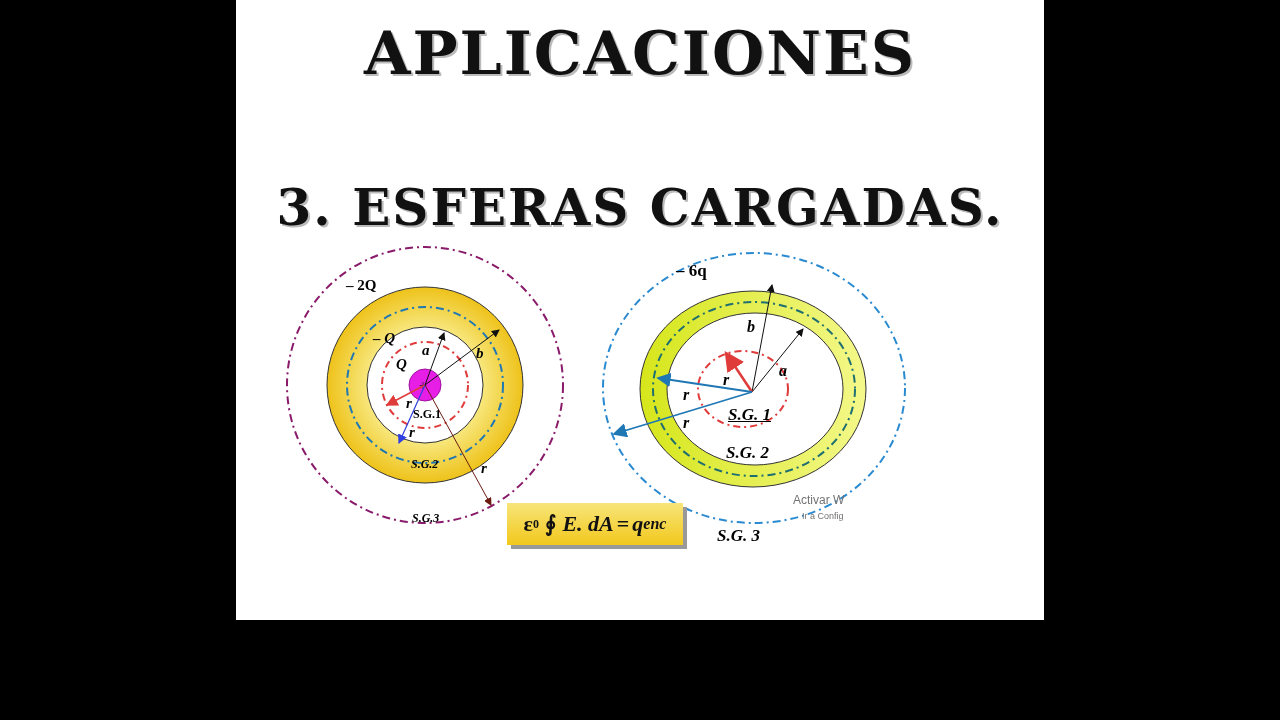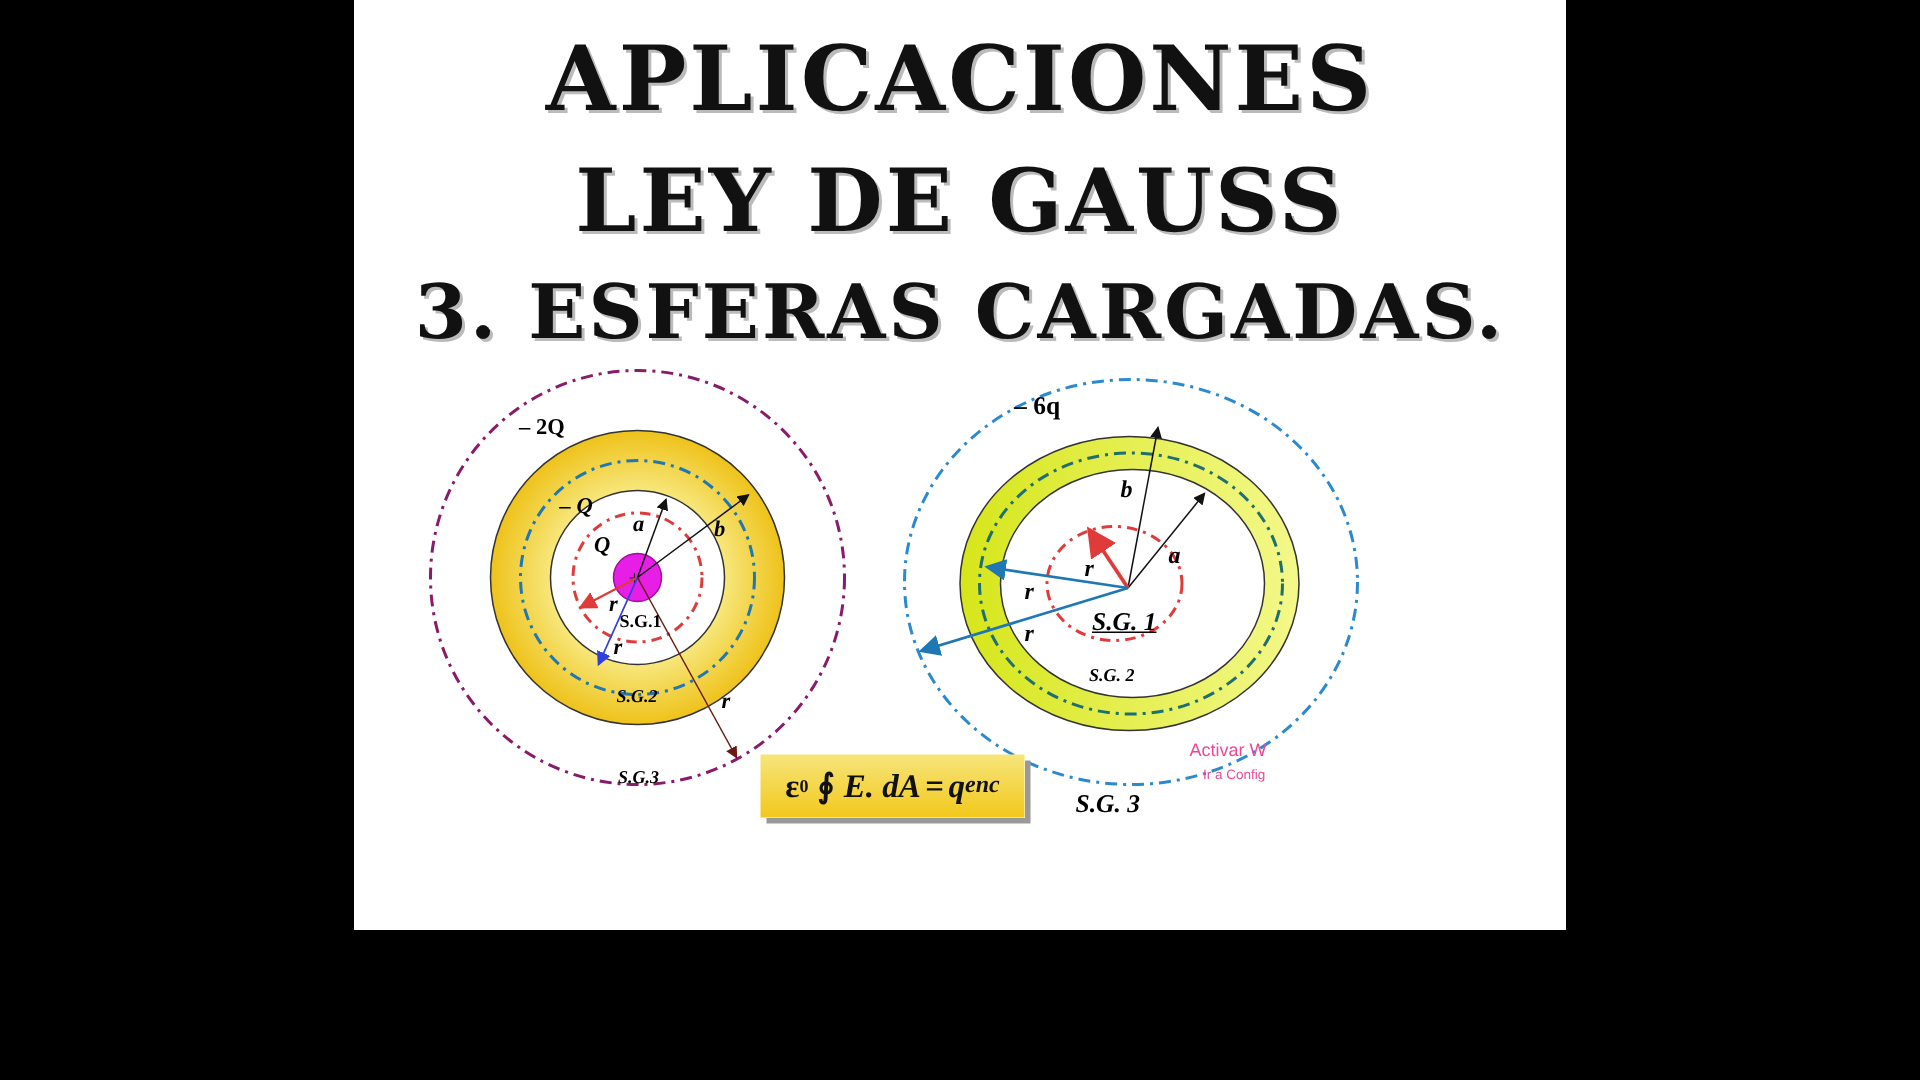"LEY DE GAUSS" div.title { html: <div>LEY DE GAUSS</div> -> none }
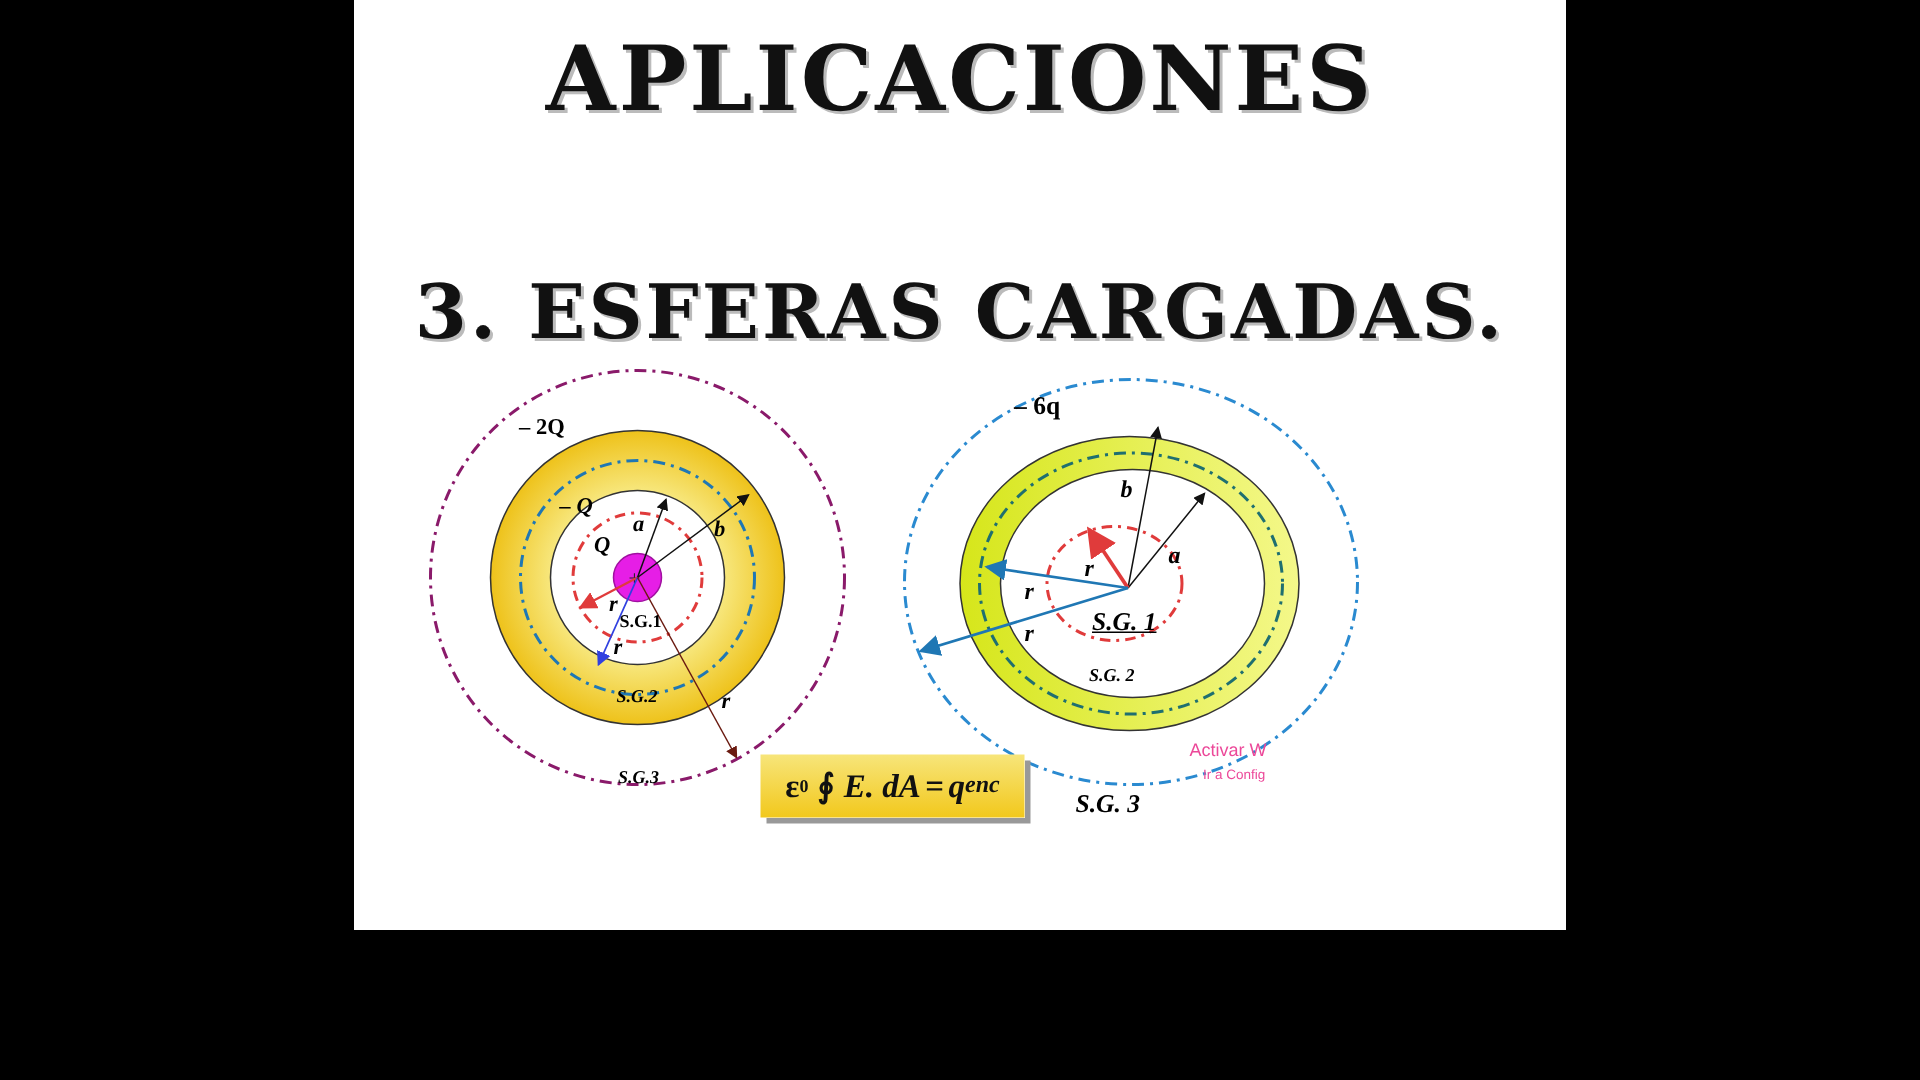"S.G. 2" div { font-size: 12px -> 17px }
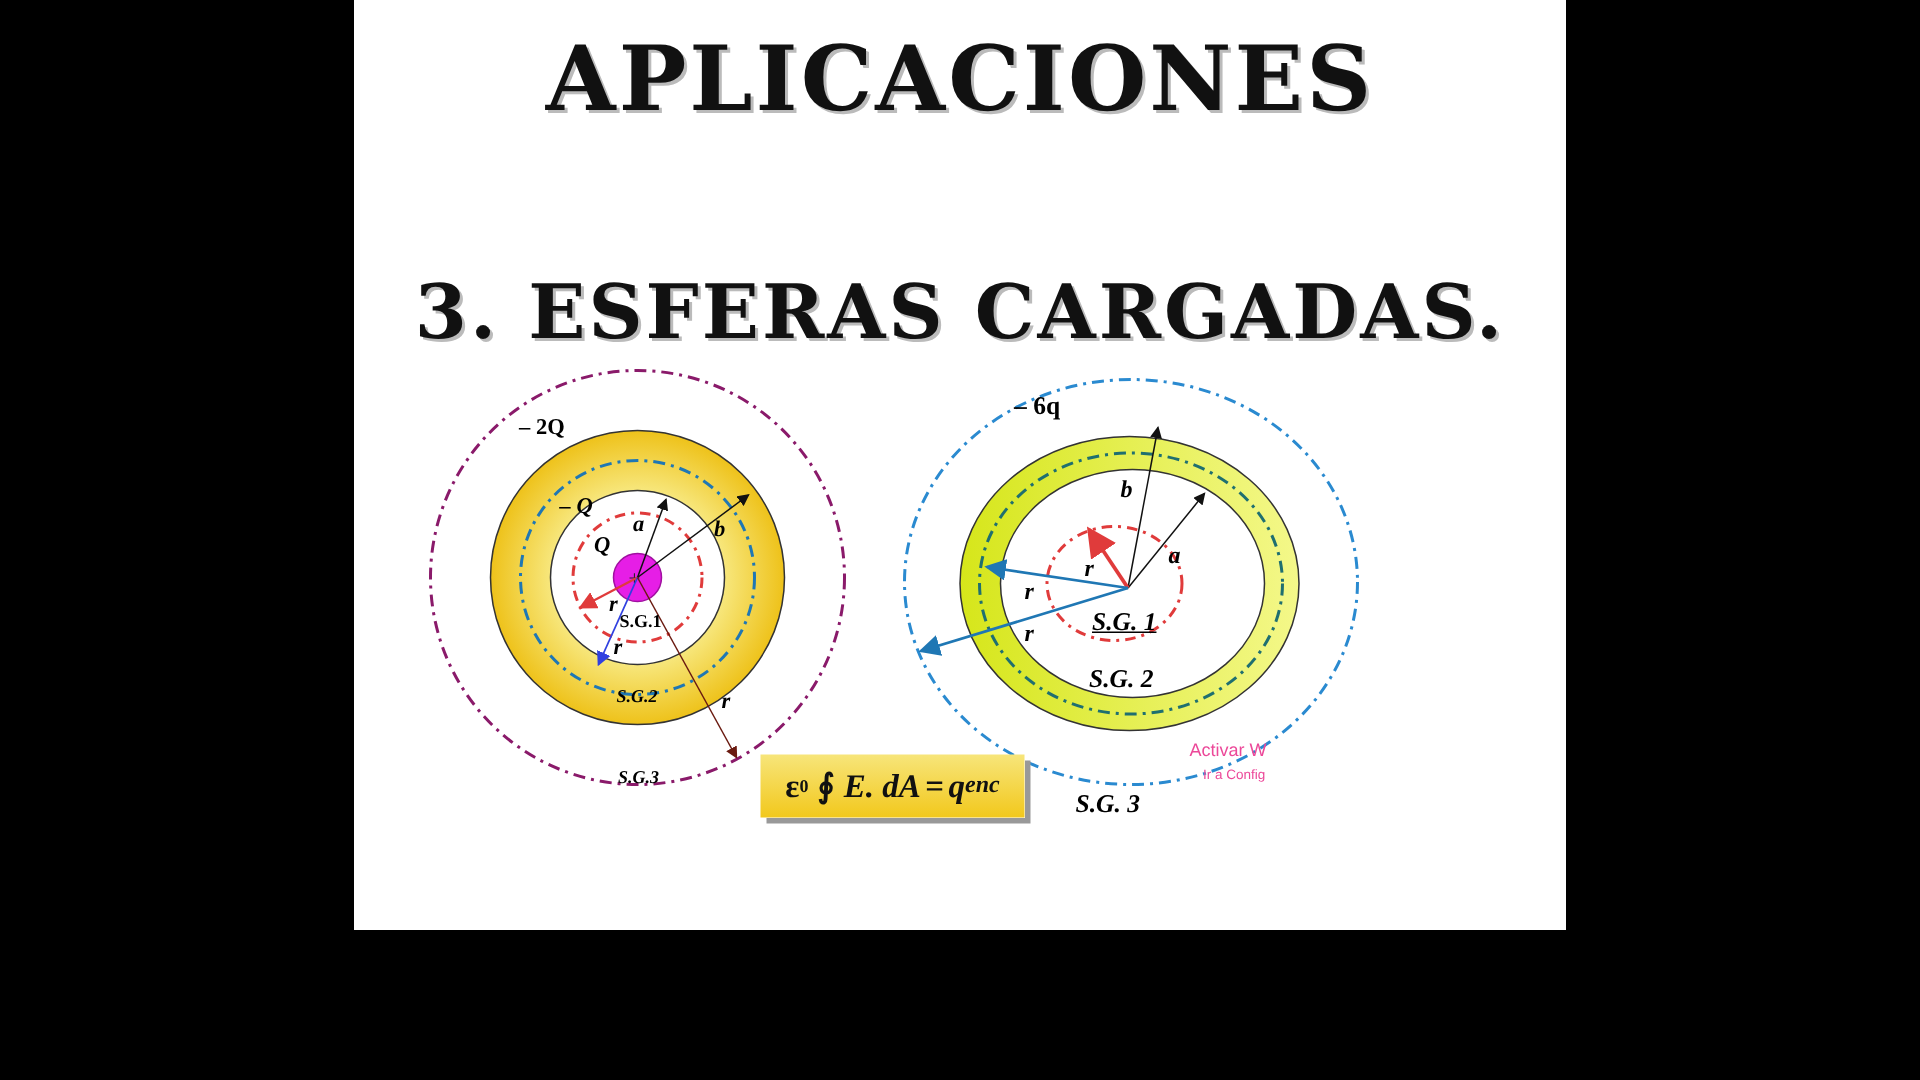"Activar W" .wm { color: #ec4899 -> #737373 }
